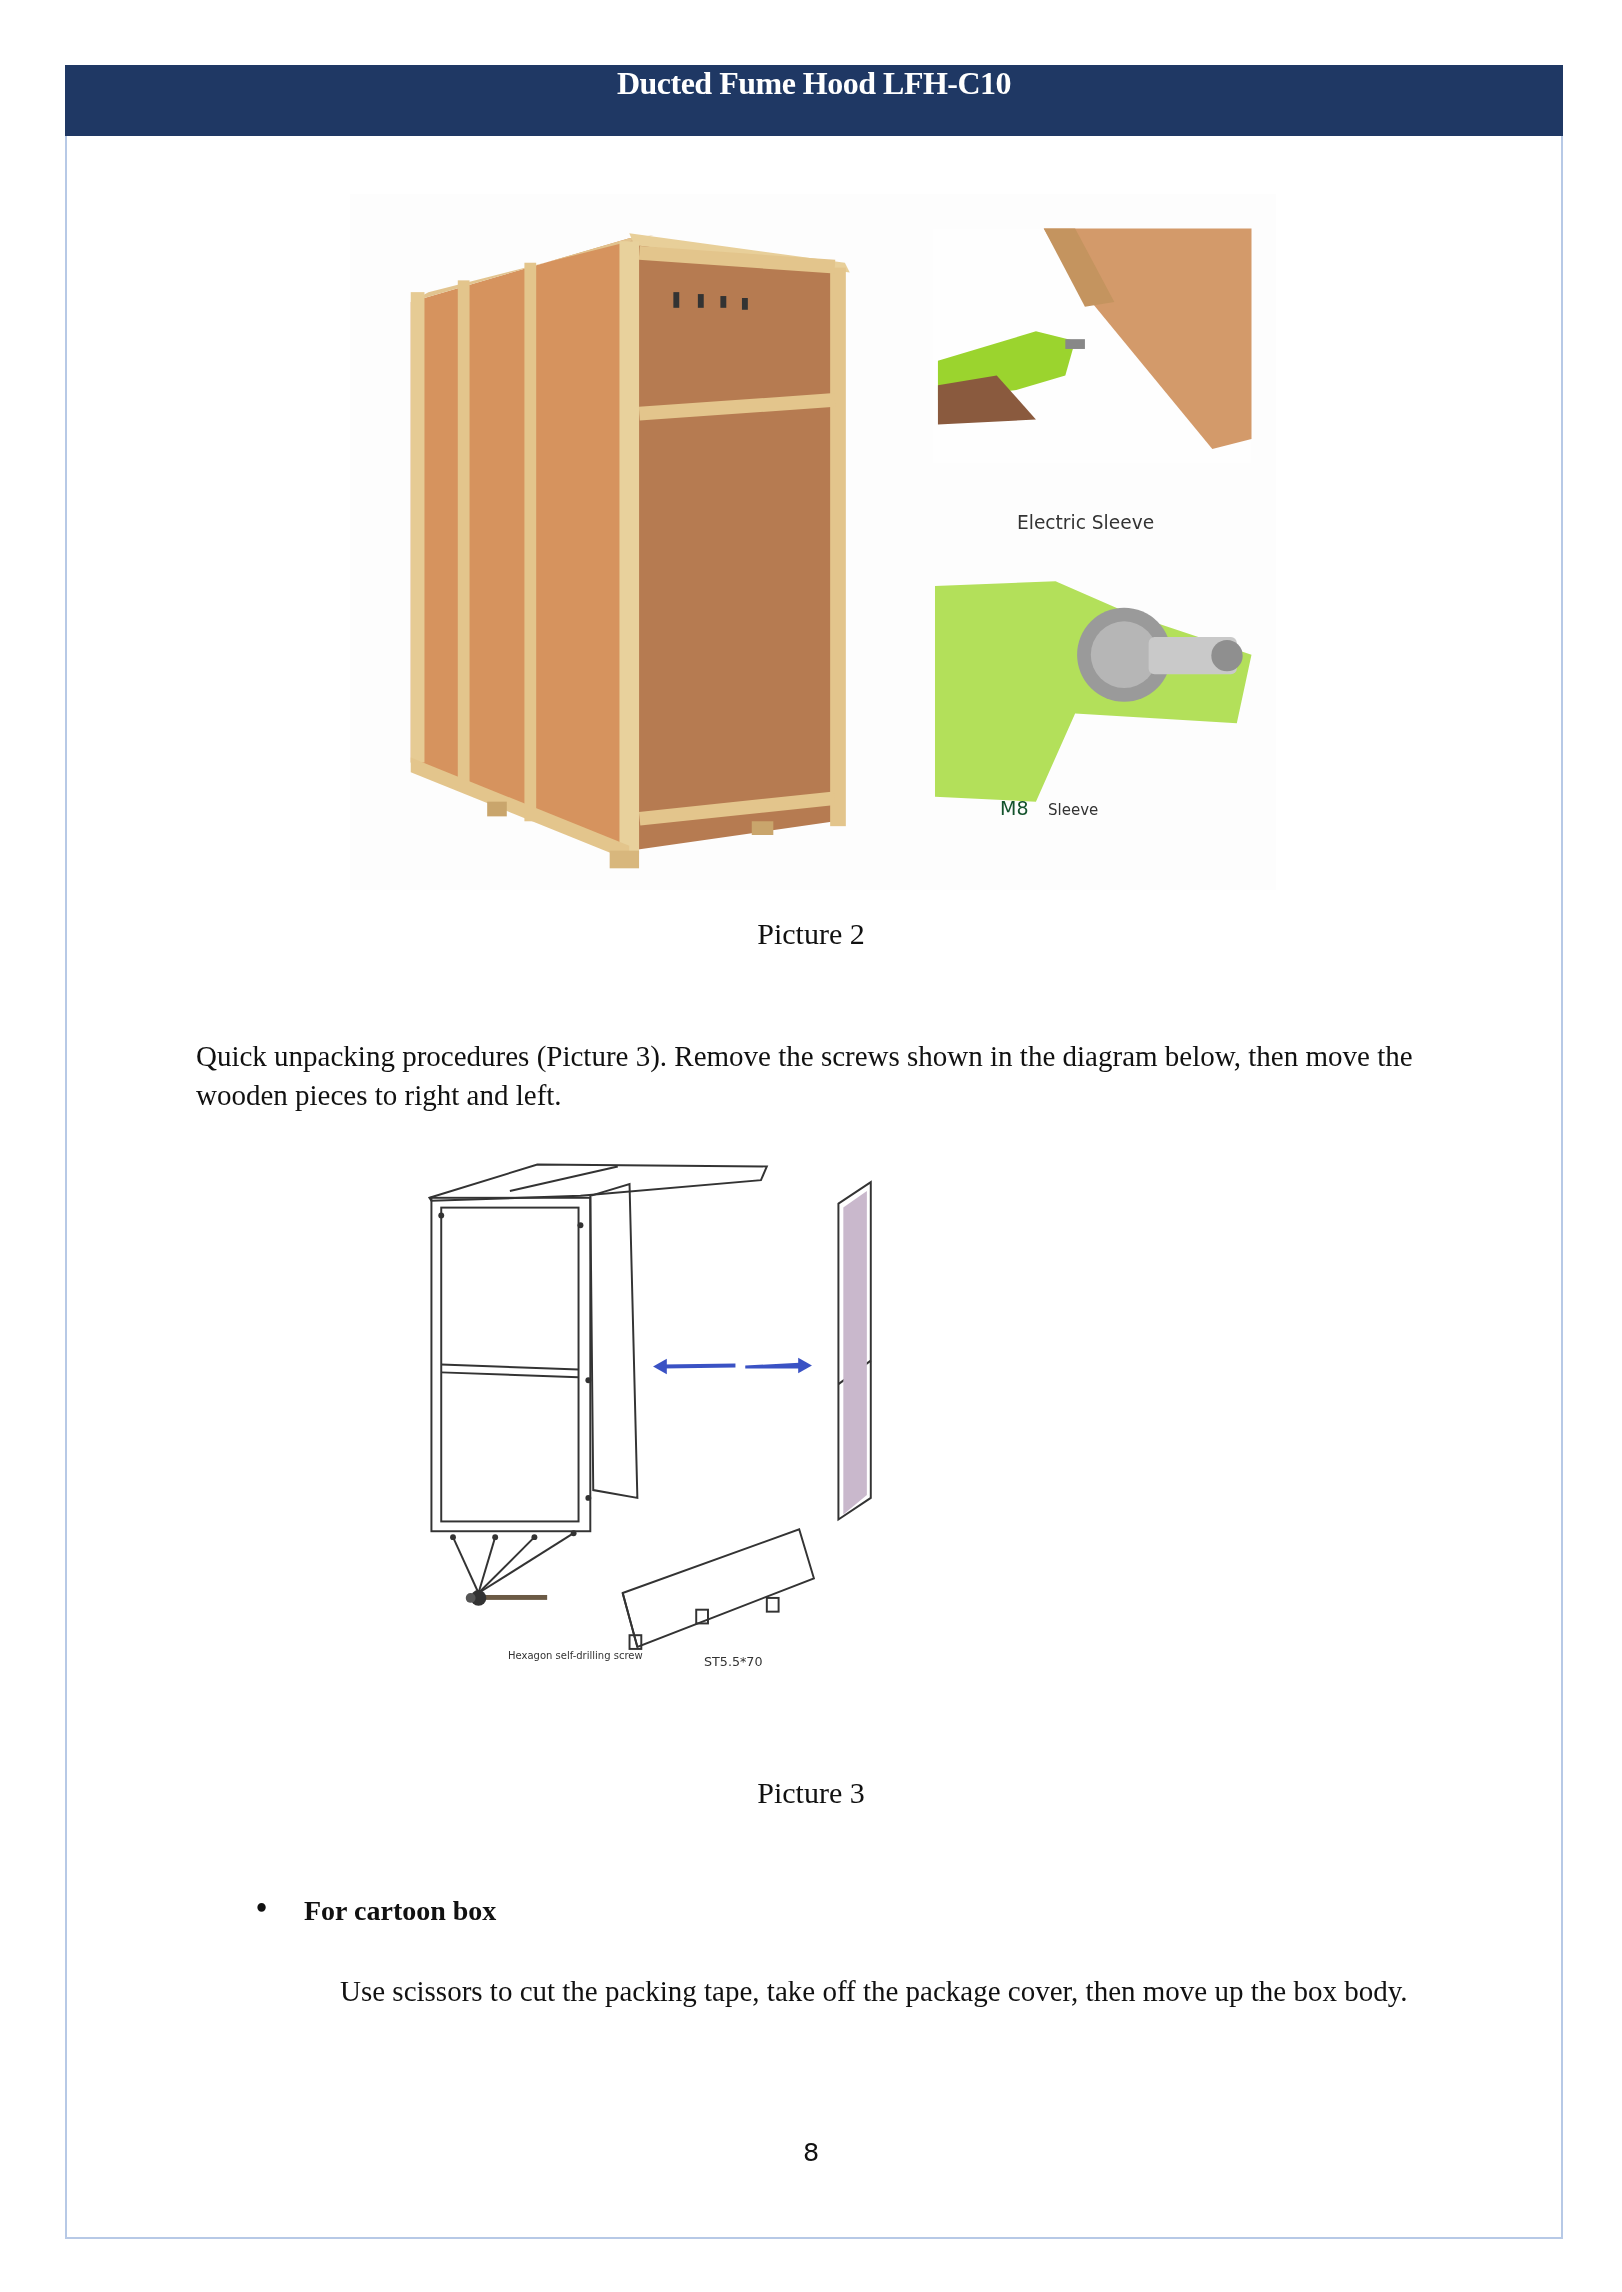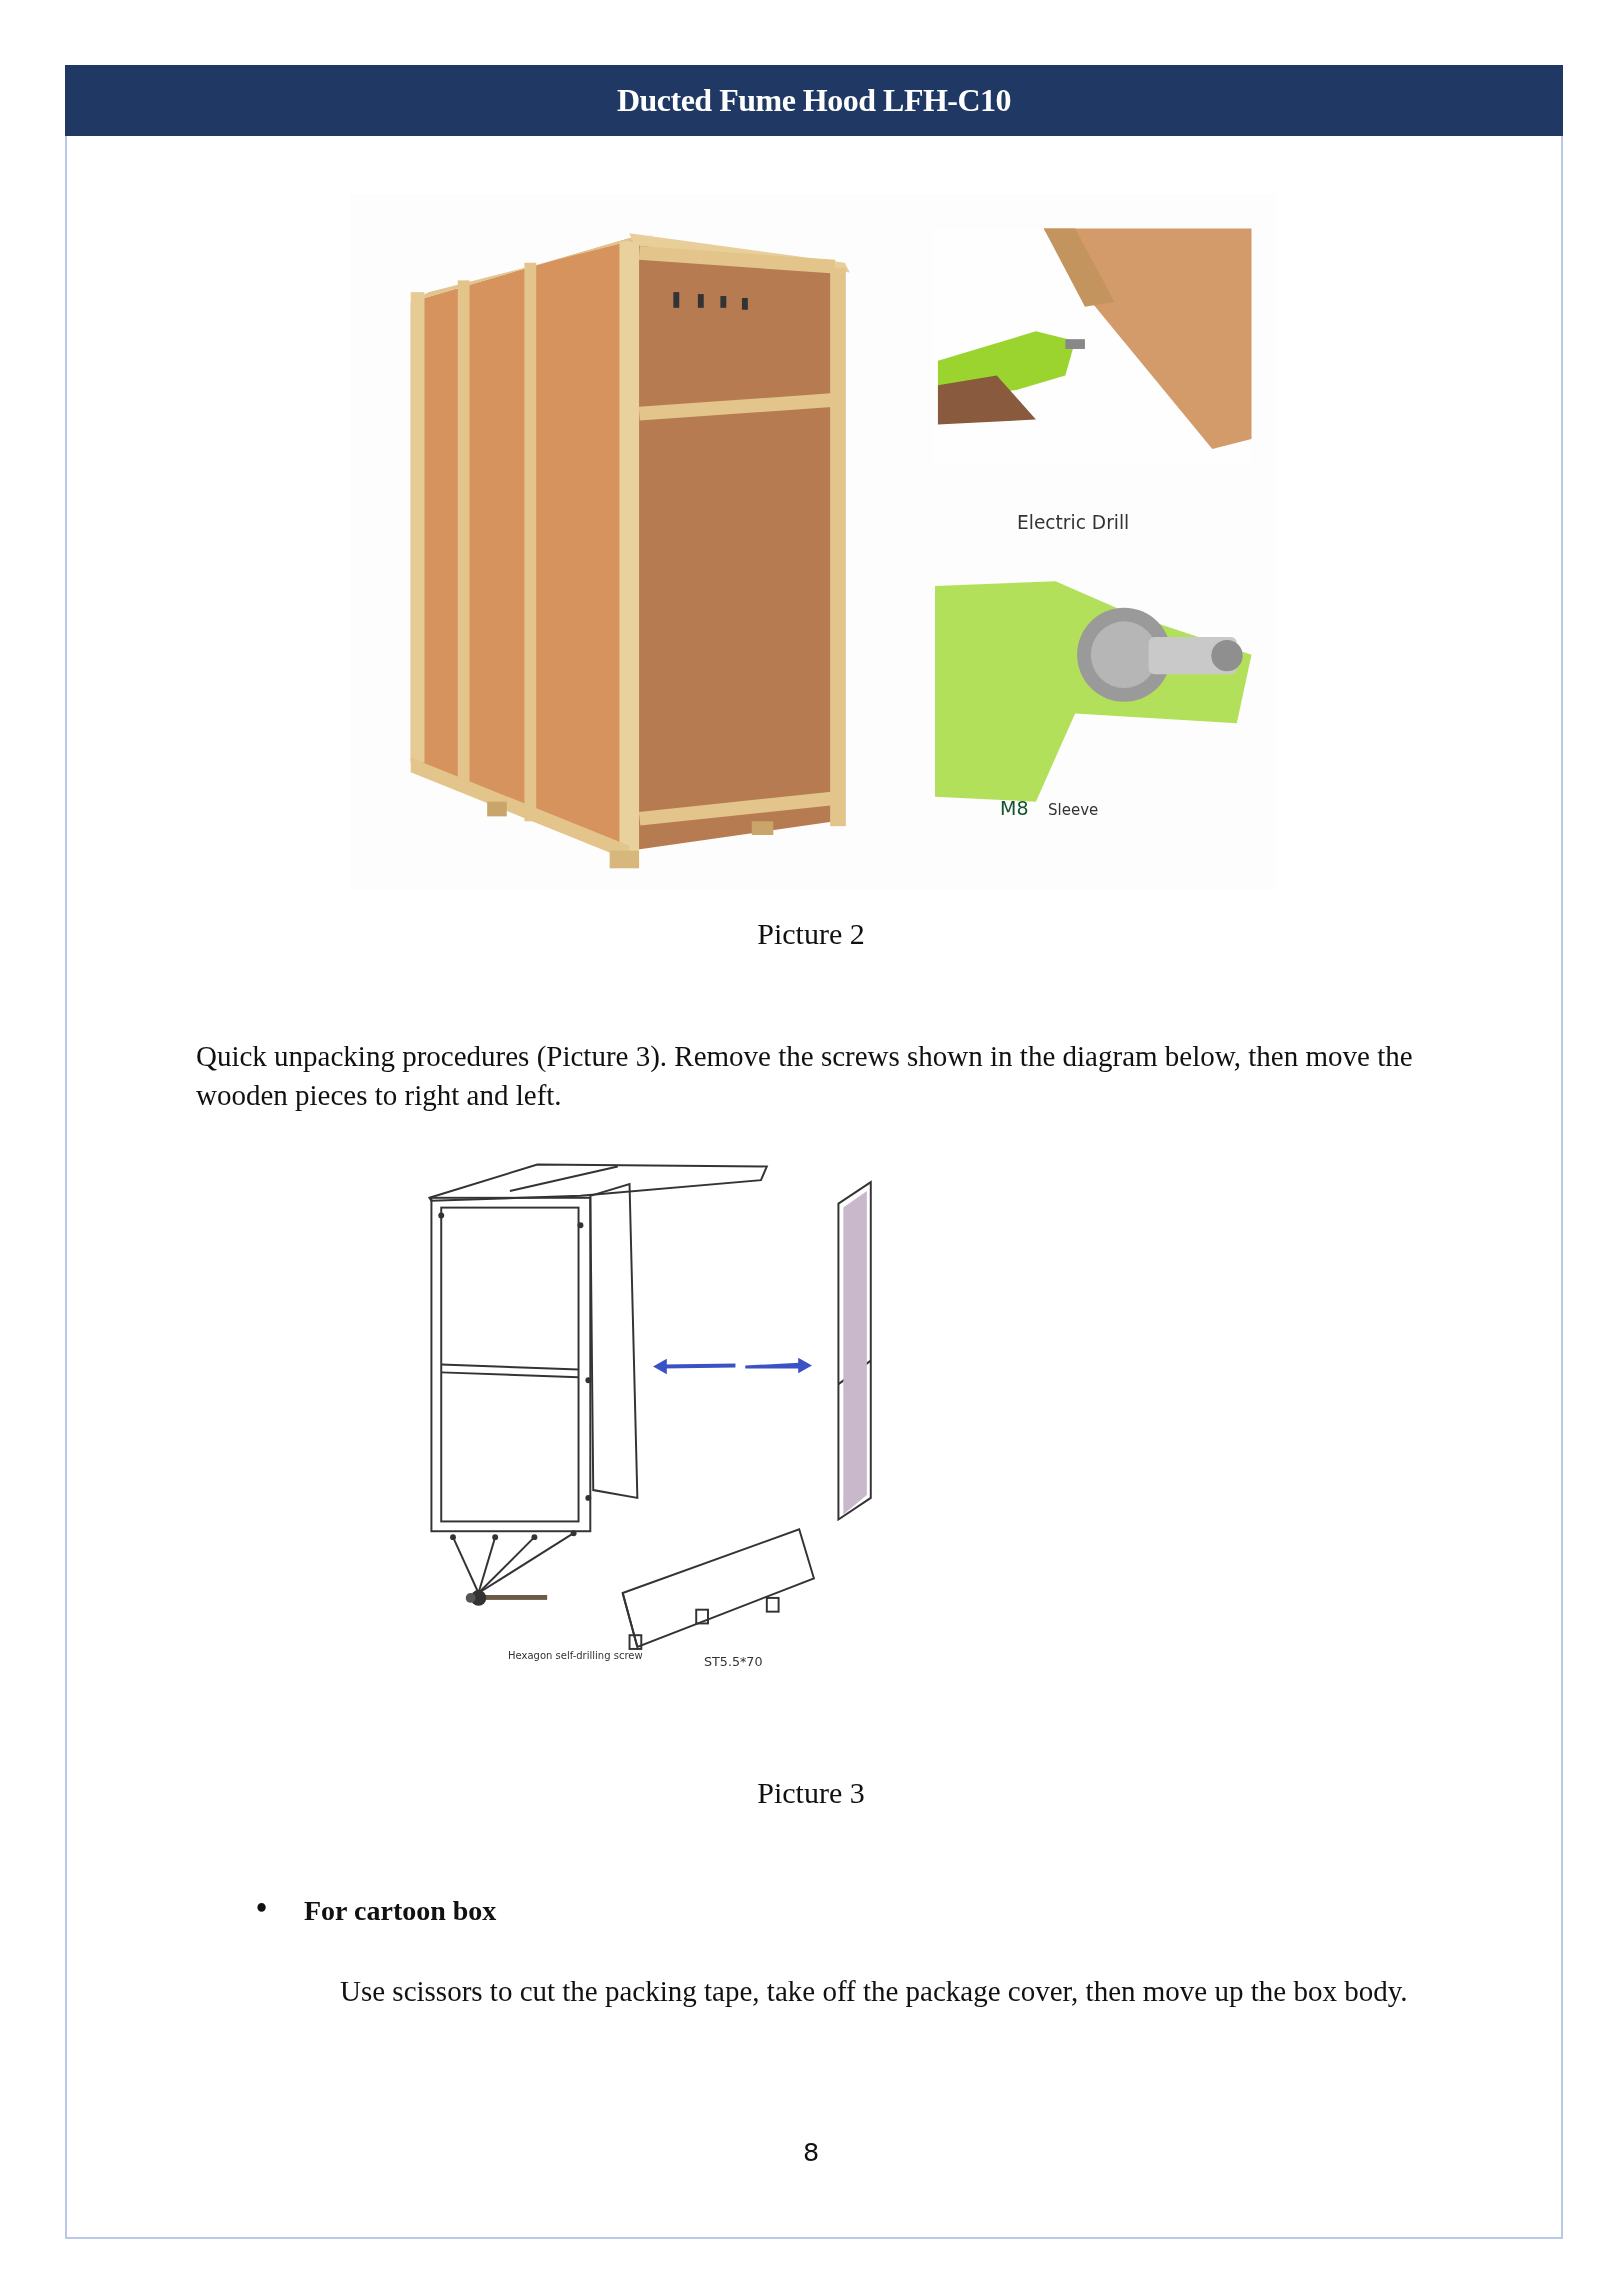"Ducted Fume Hood LFH-C10" .header-bar { align-items: center -> none }
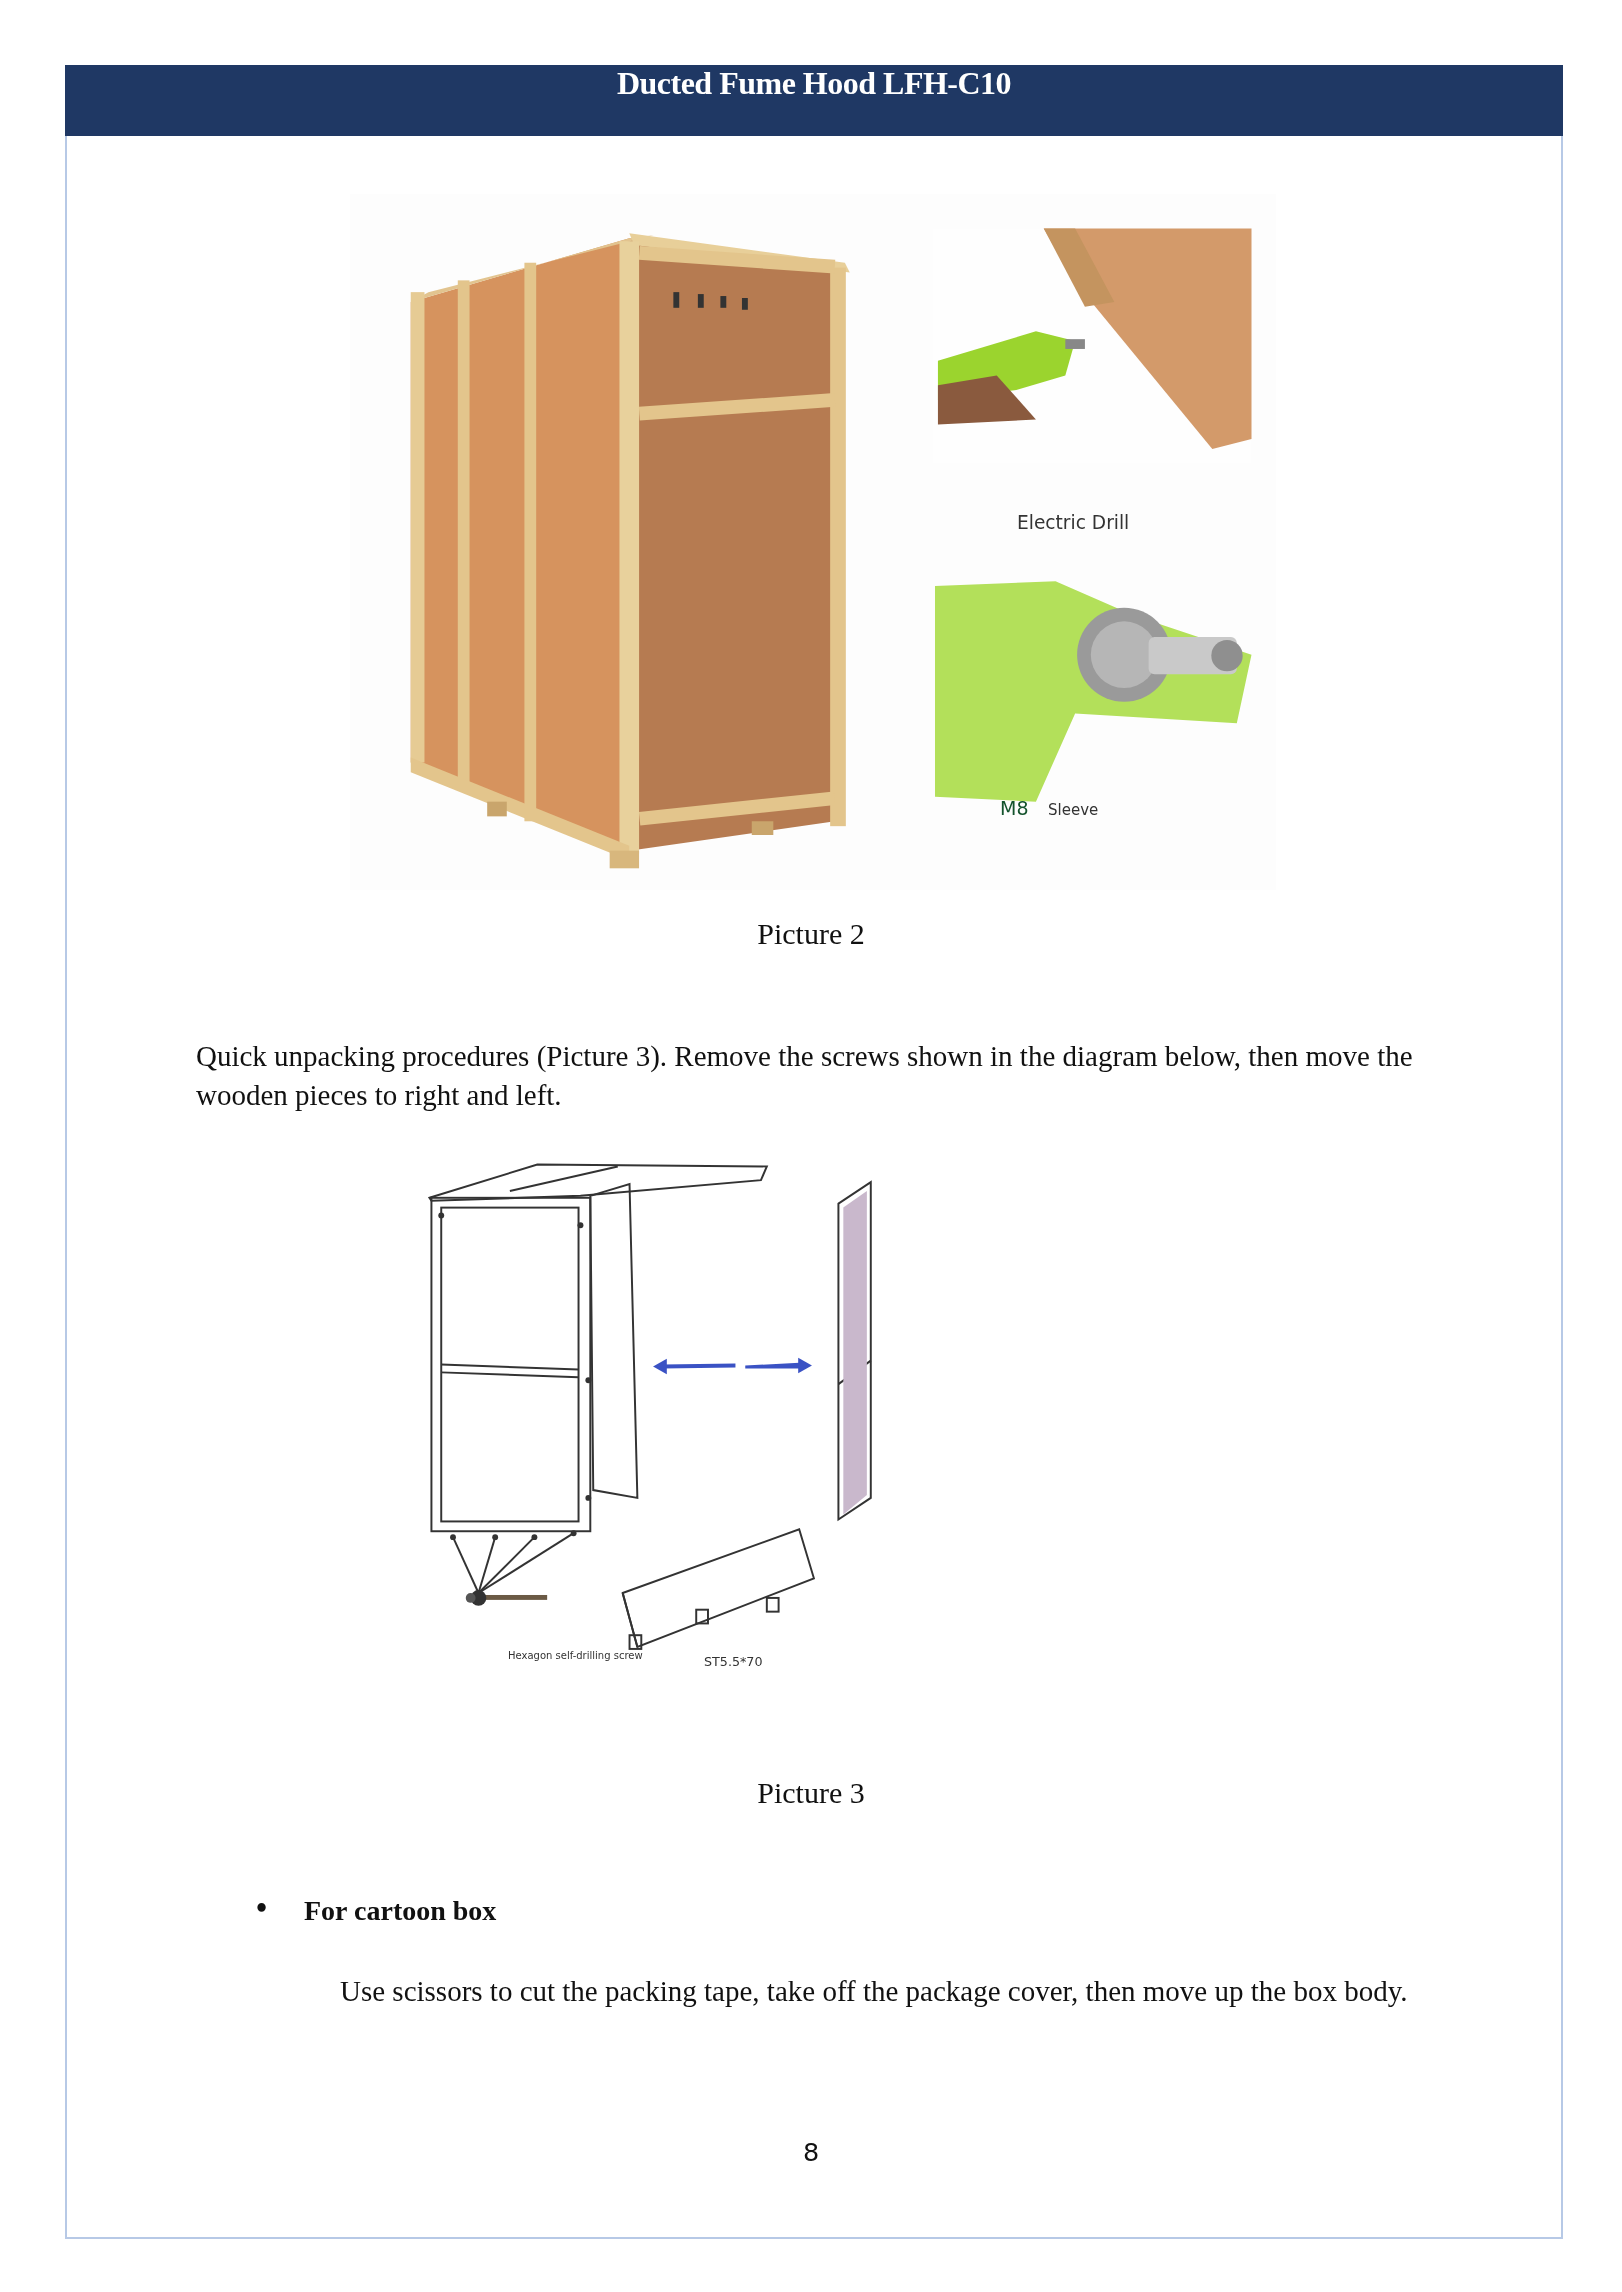"Electric Drill" span.img-label { text: Drill -> Sleeve }
